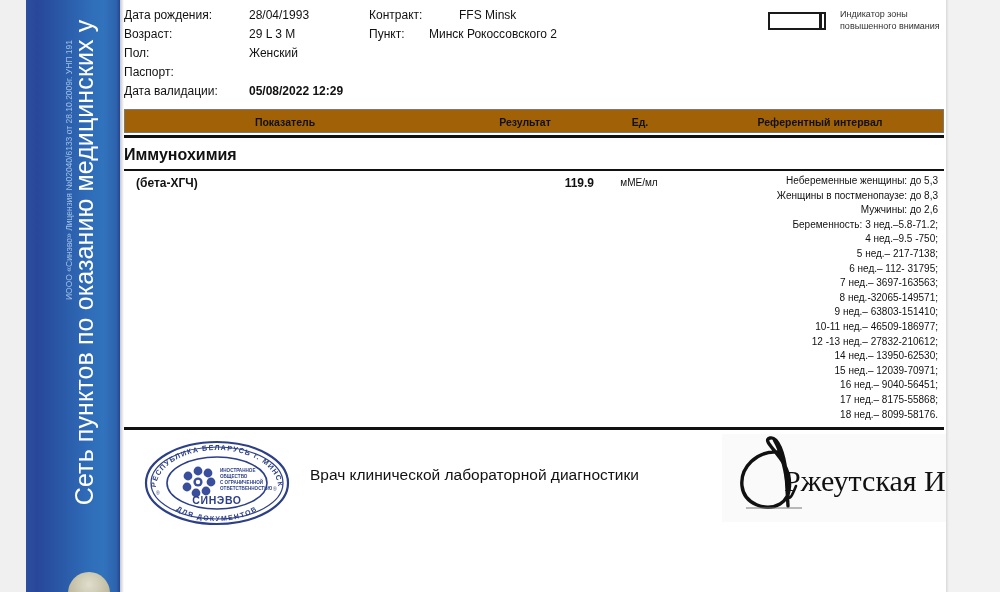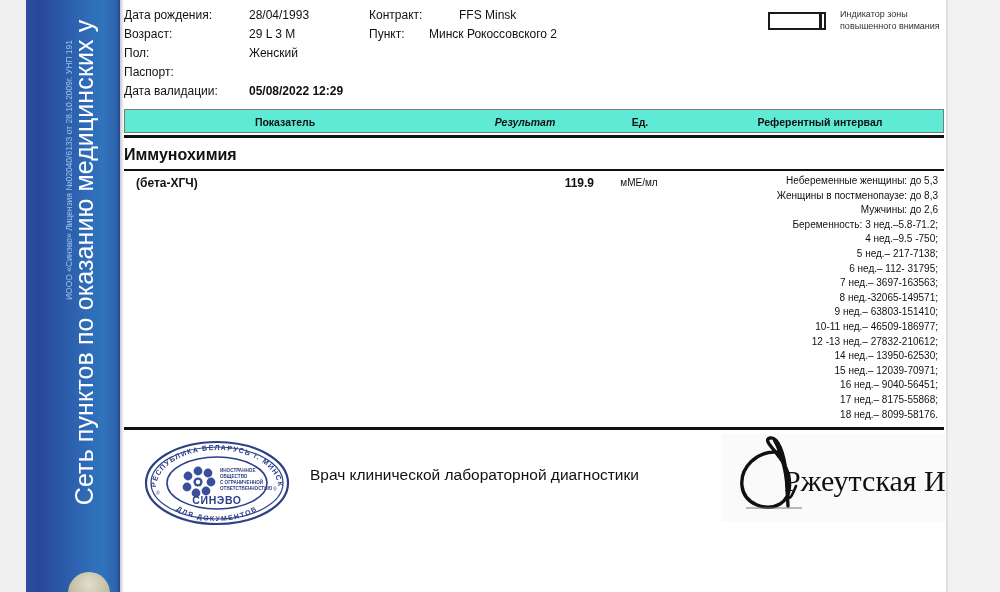"Показатель" .table-head { background: #5eead4 -> #a16207 }
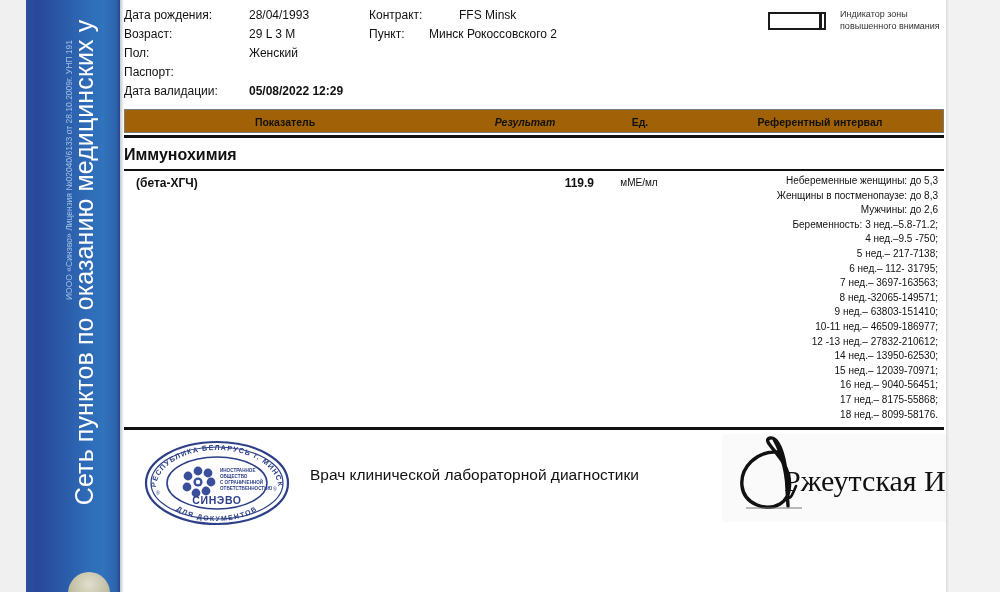"Результат" .th-result { font-style: italic -> none }
